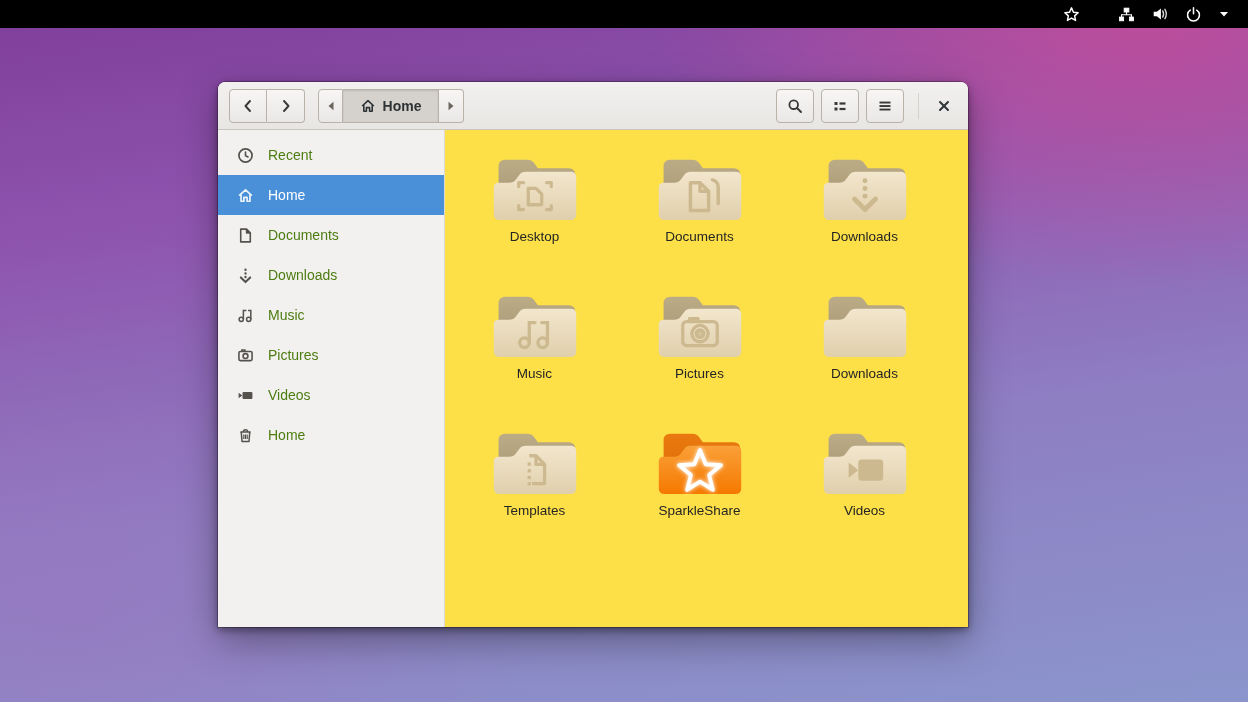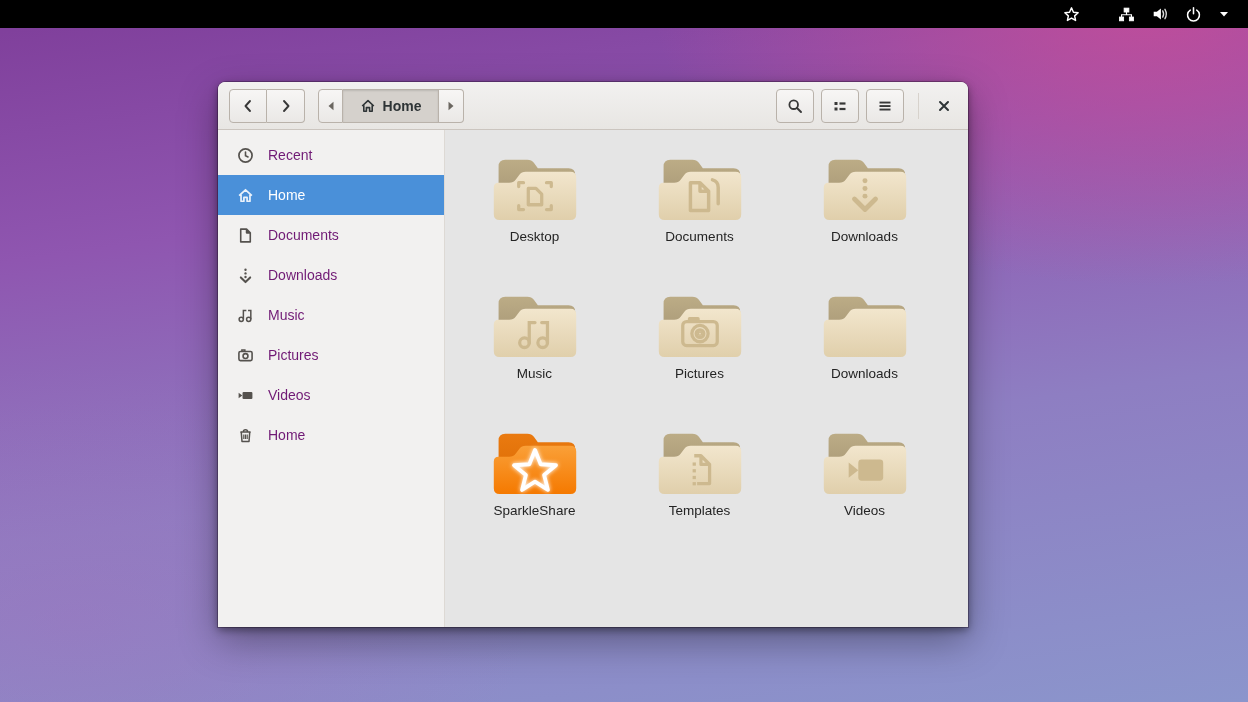"Recent" .srow { color: #701a75 -> #4d7c0f }
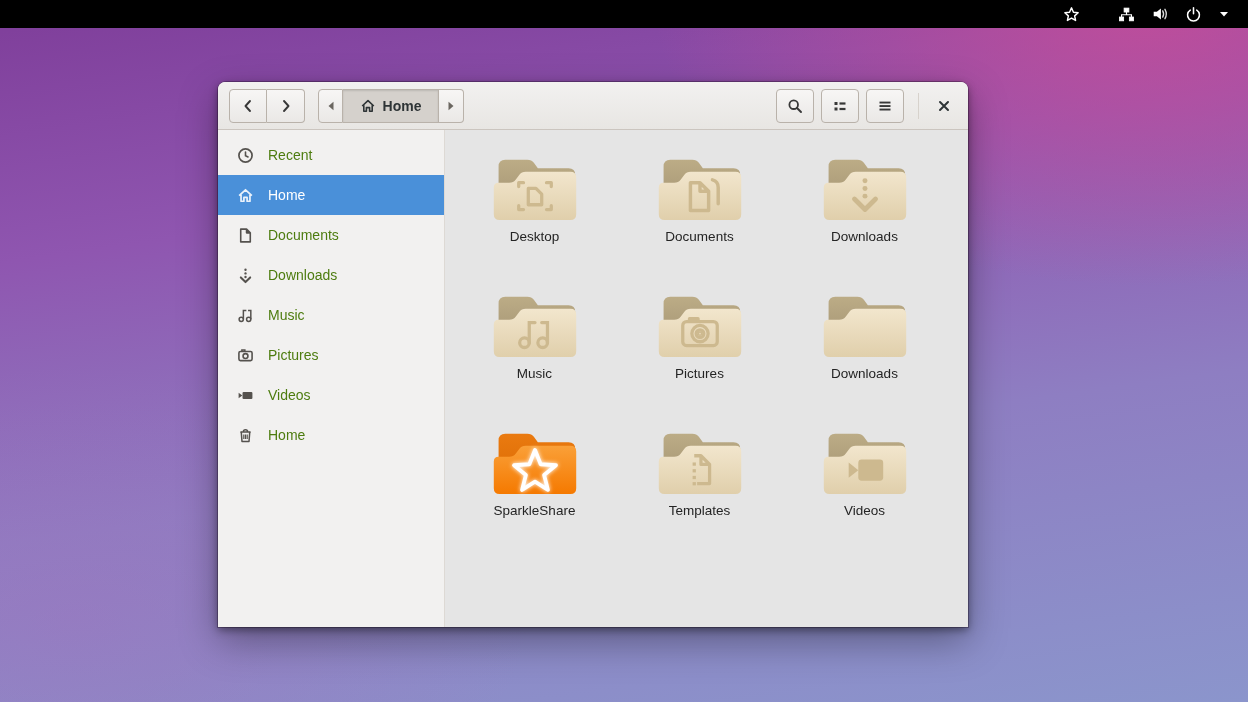"Desktop" .content { background: #e5e5e5 -> #fde047 }
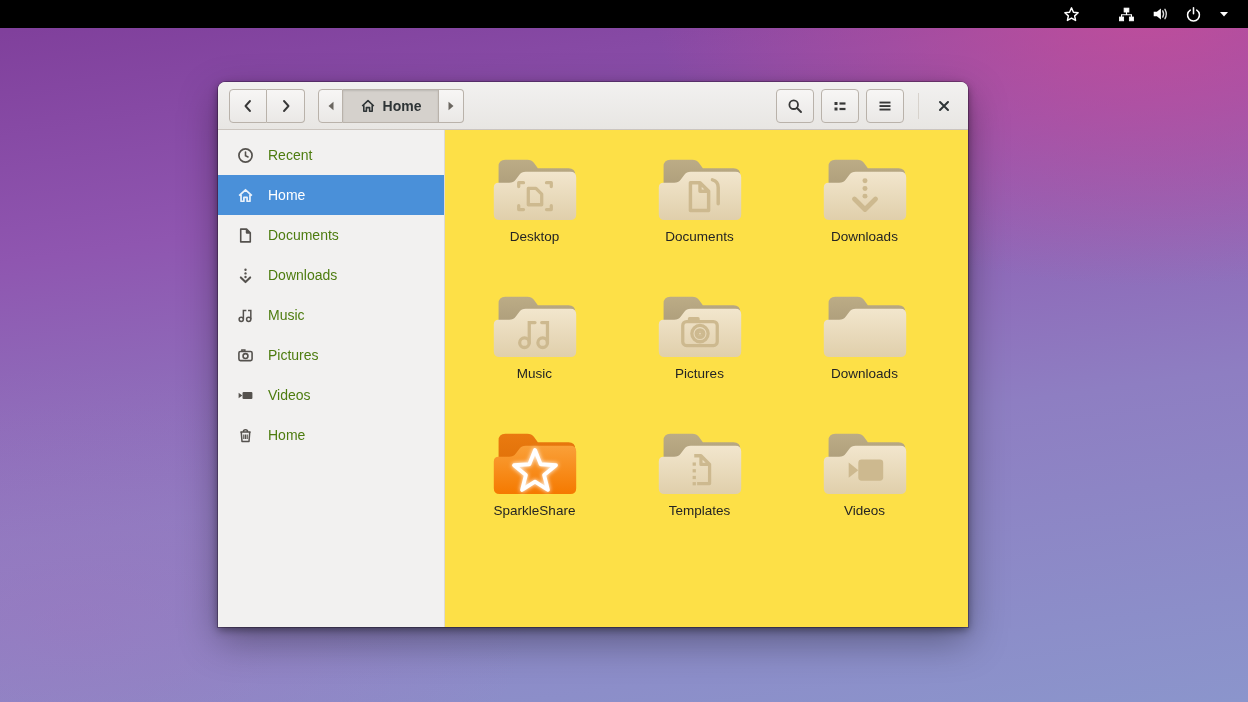"SparkleShare" div.cell { order: before "Templates" -> after "Templates" }
